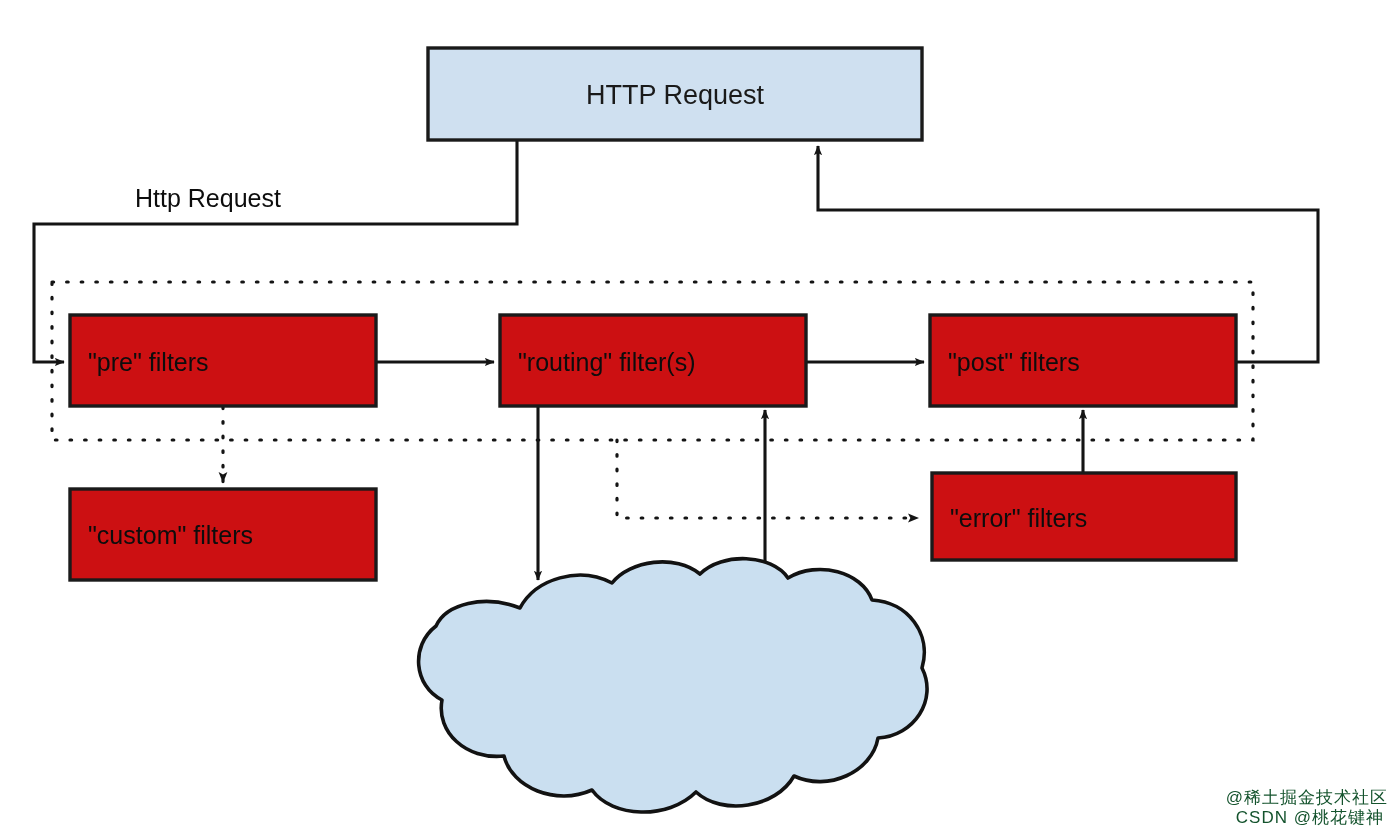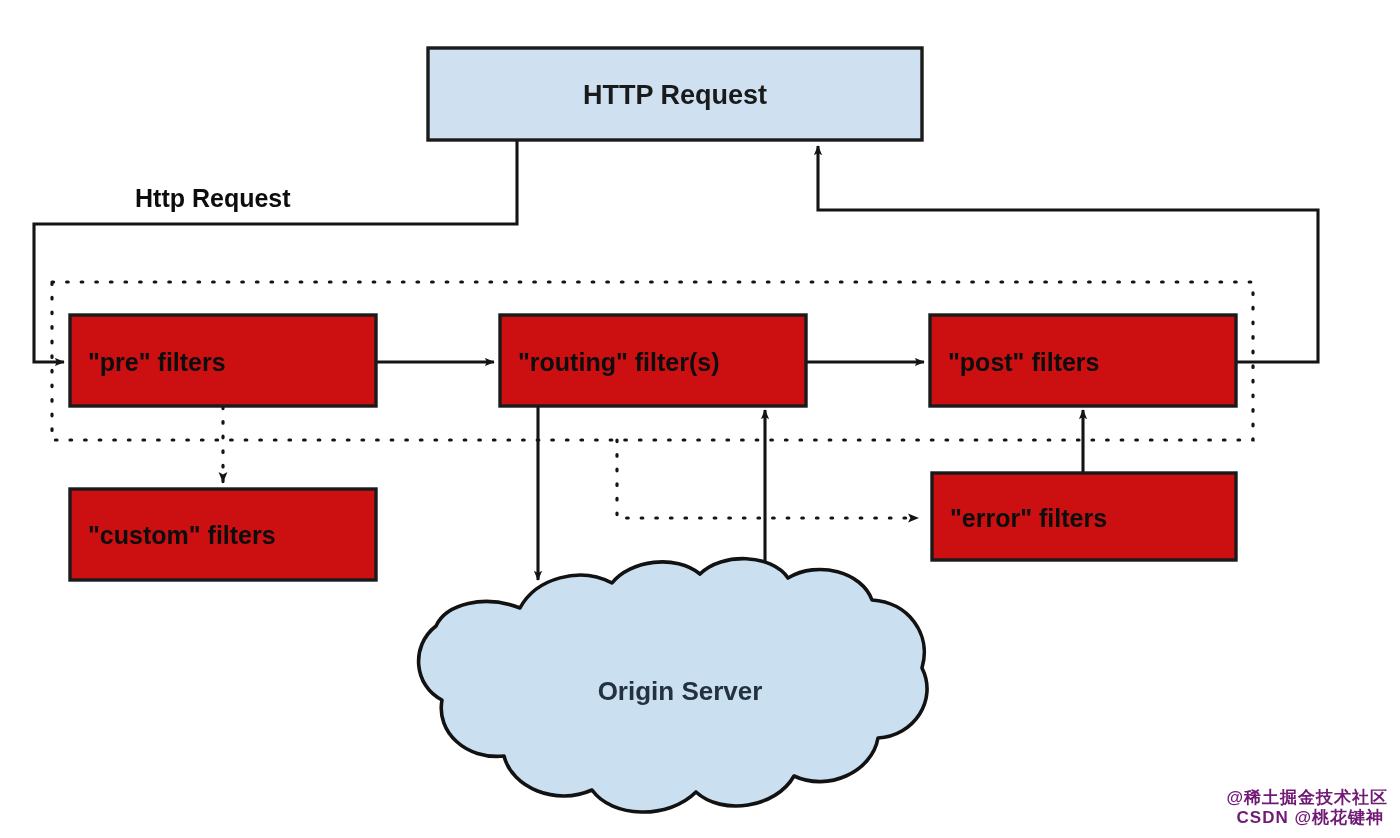"HTTP Request" #canvas { font-weight: bold -> none }
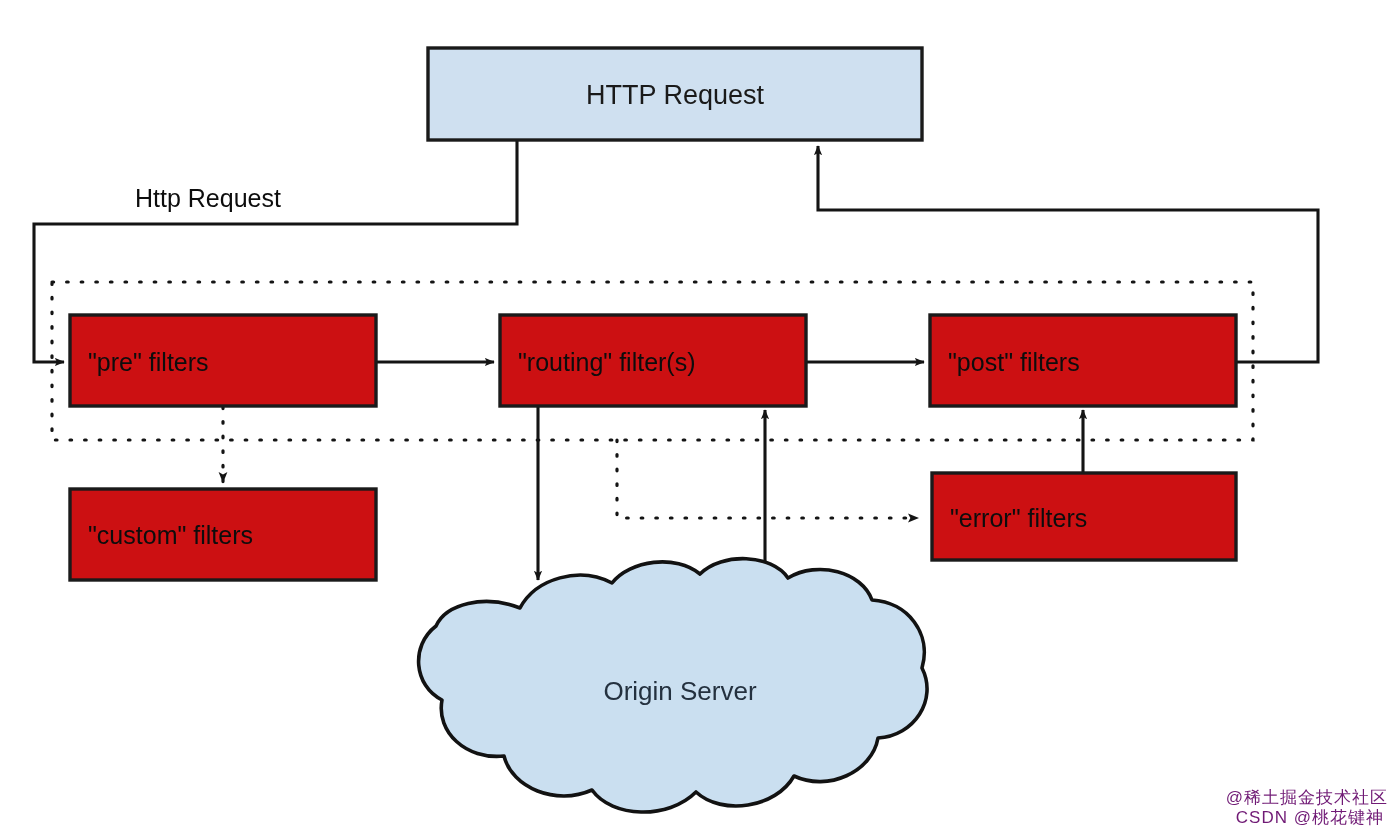"Origin Server" div.node-text { html: <div>Origin Server</div> -> none }
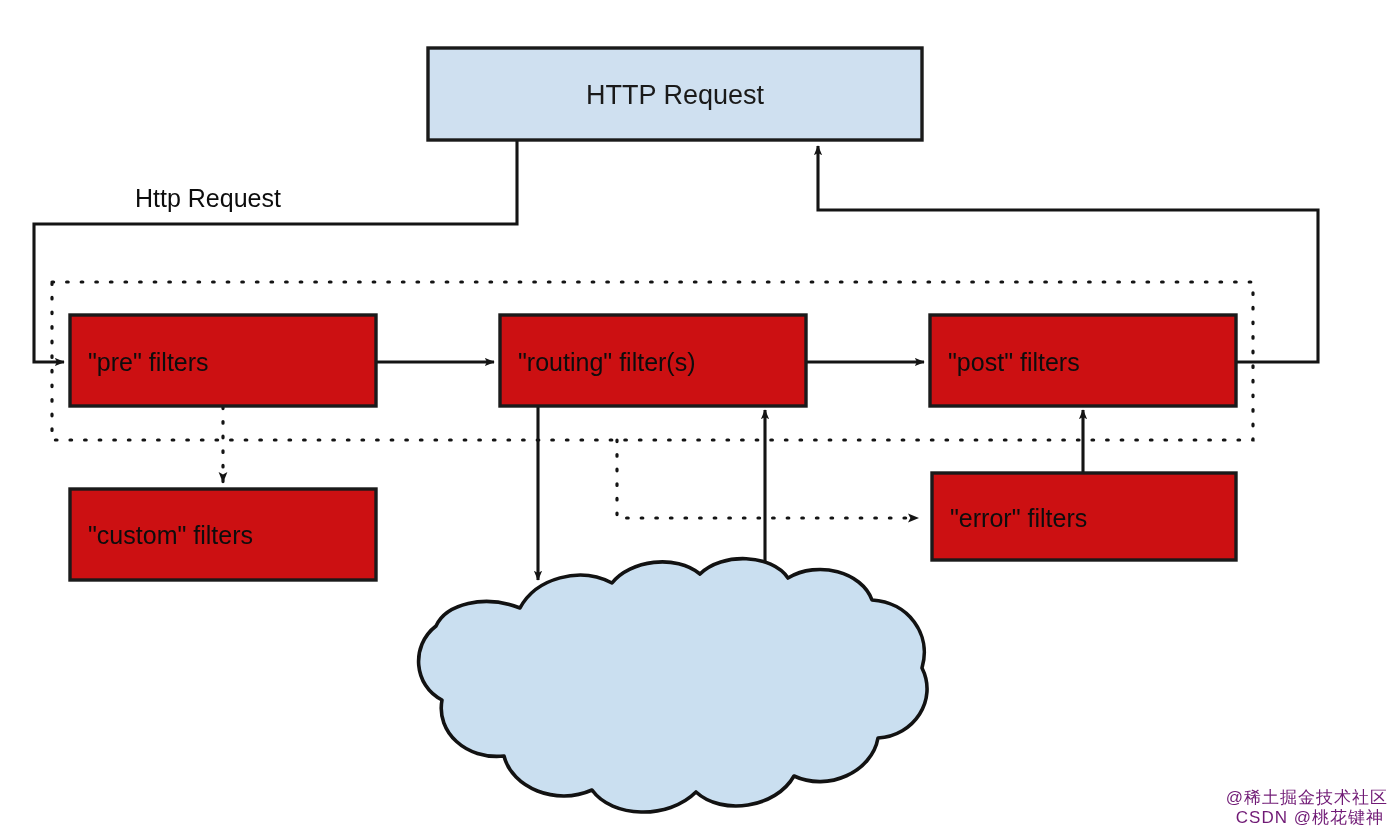"@稀土掘金技术社区" .wm { color: #701a75 -> #14532d }
